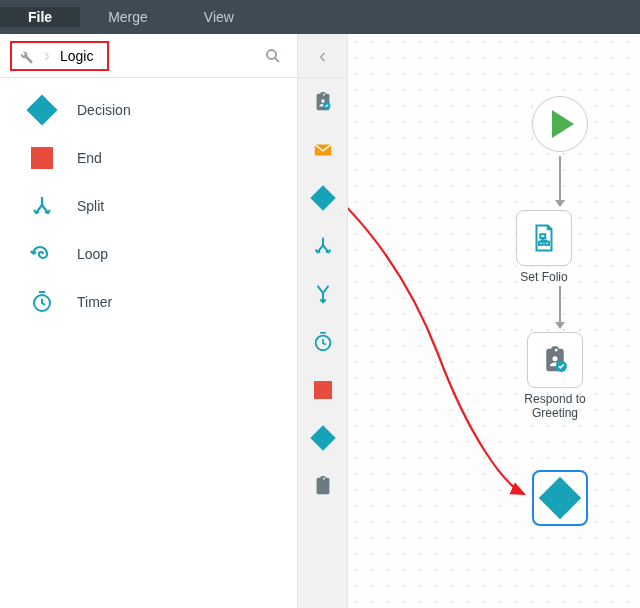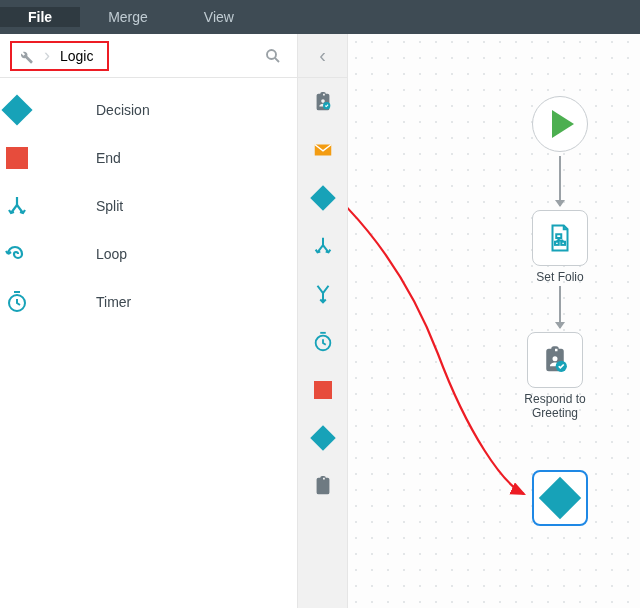"Decision" .stencil-item { gap: 44px -> none; padding: 0 4px -> 0 29px }
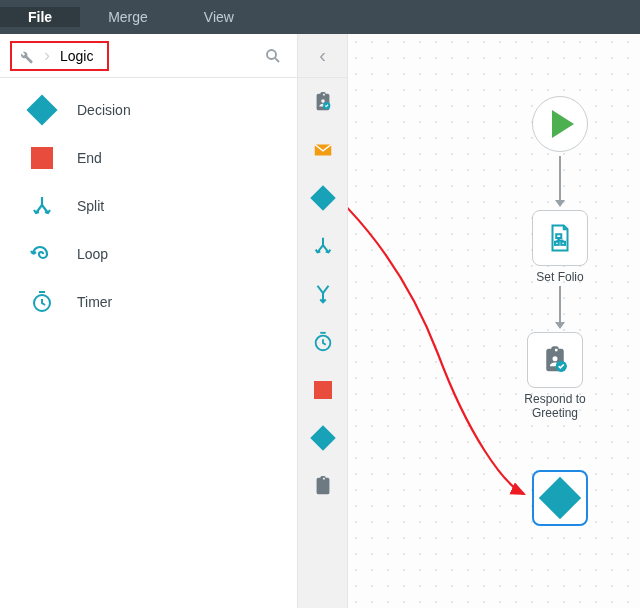"Set Folio" div.node { left: 184px -> 168px }
